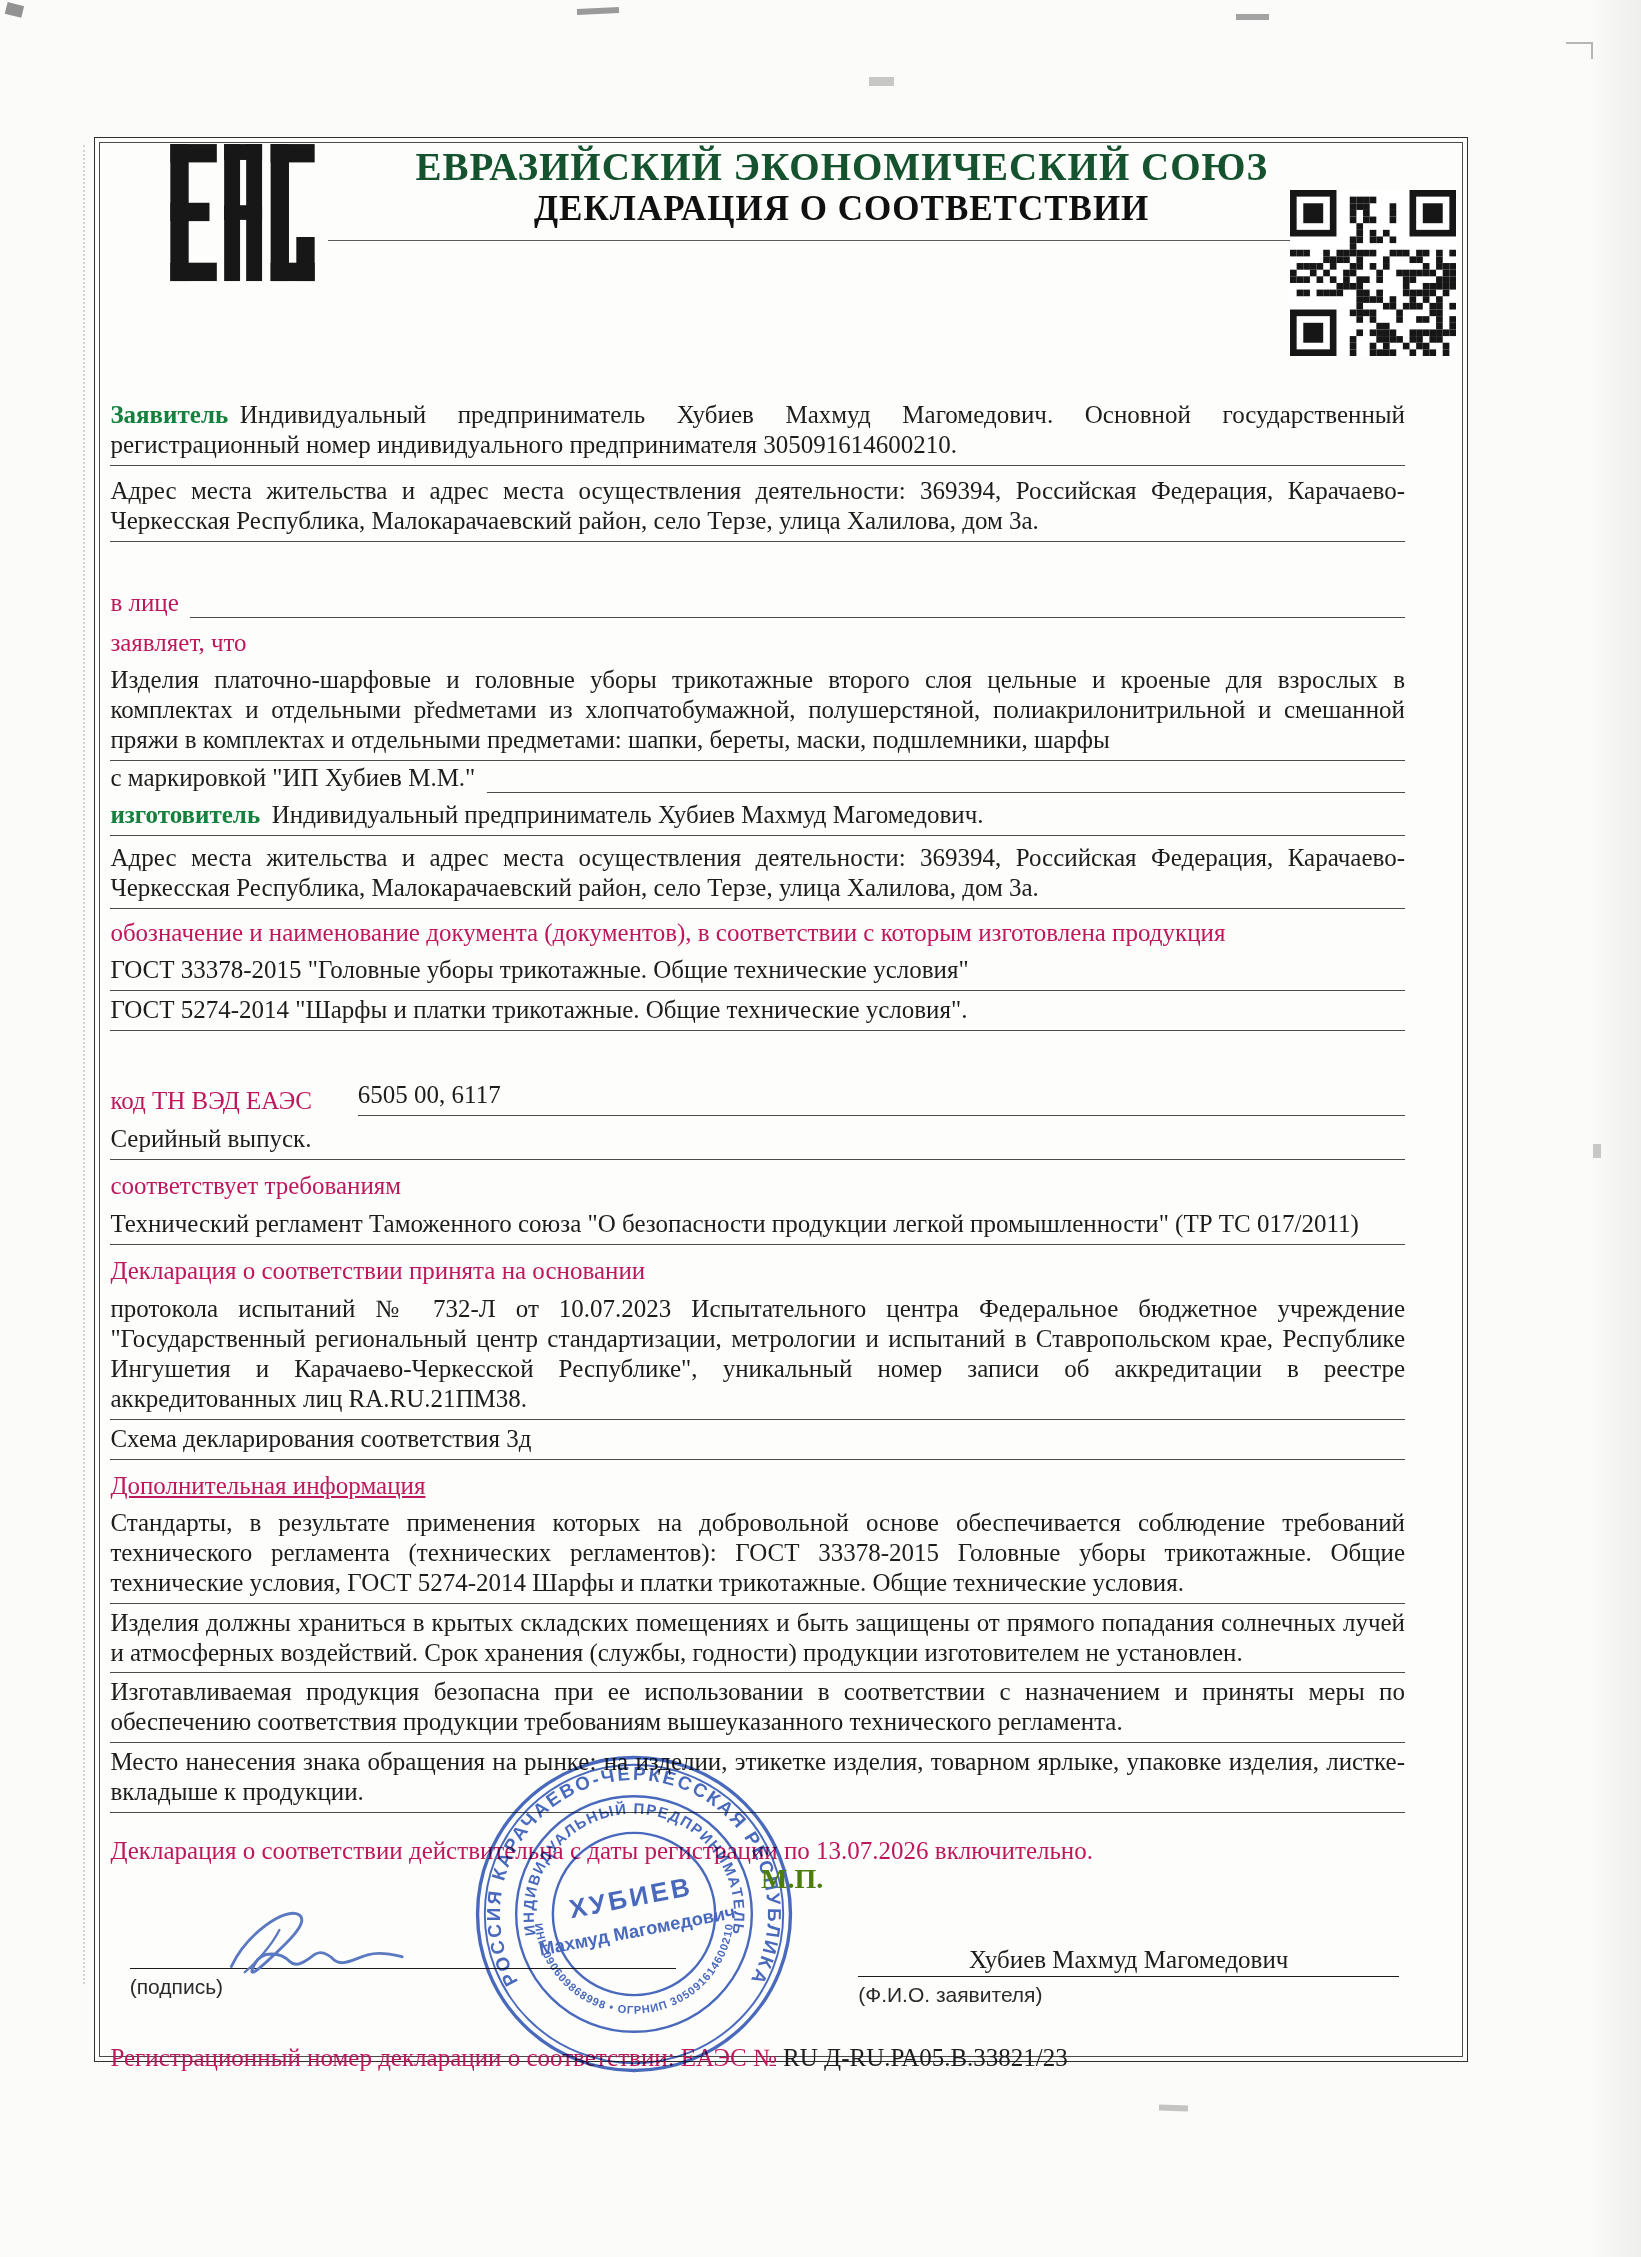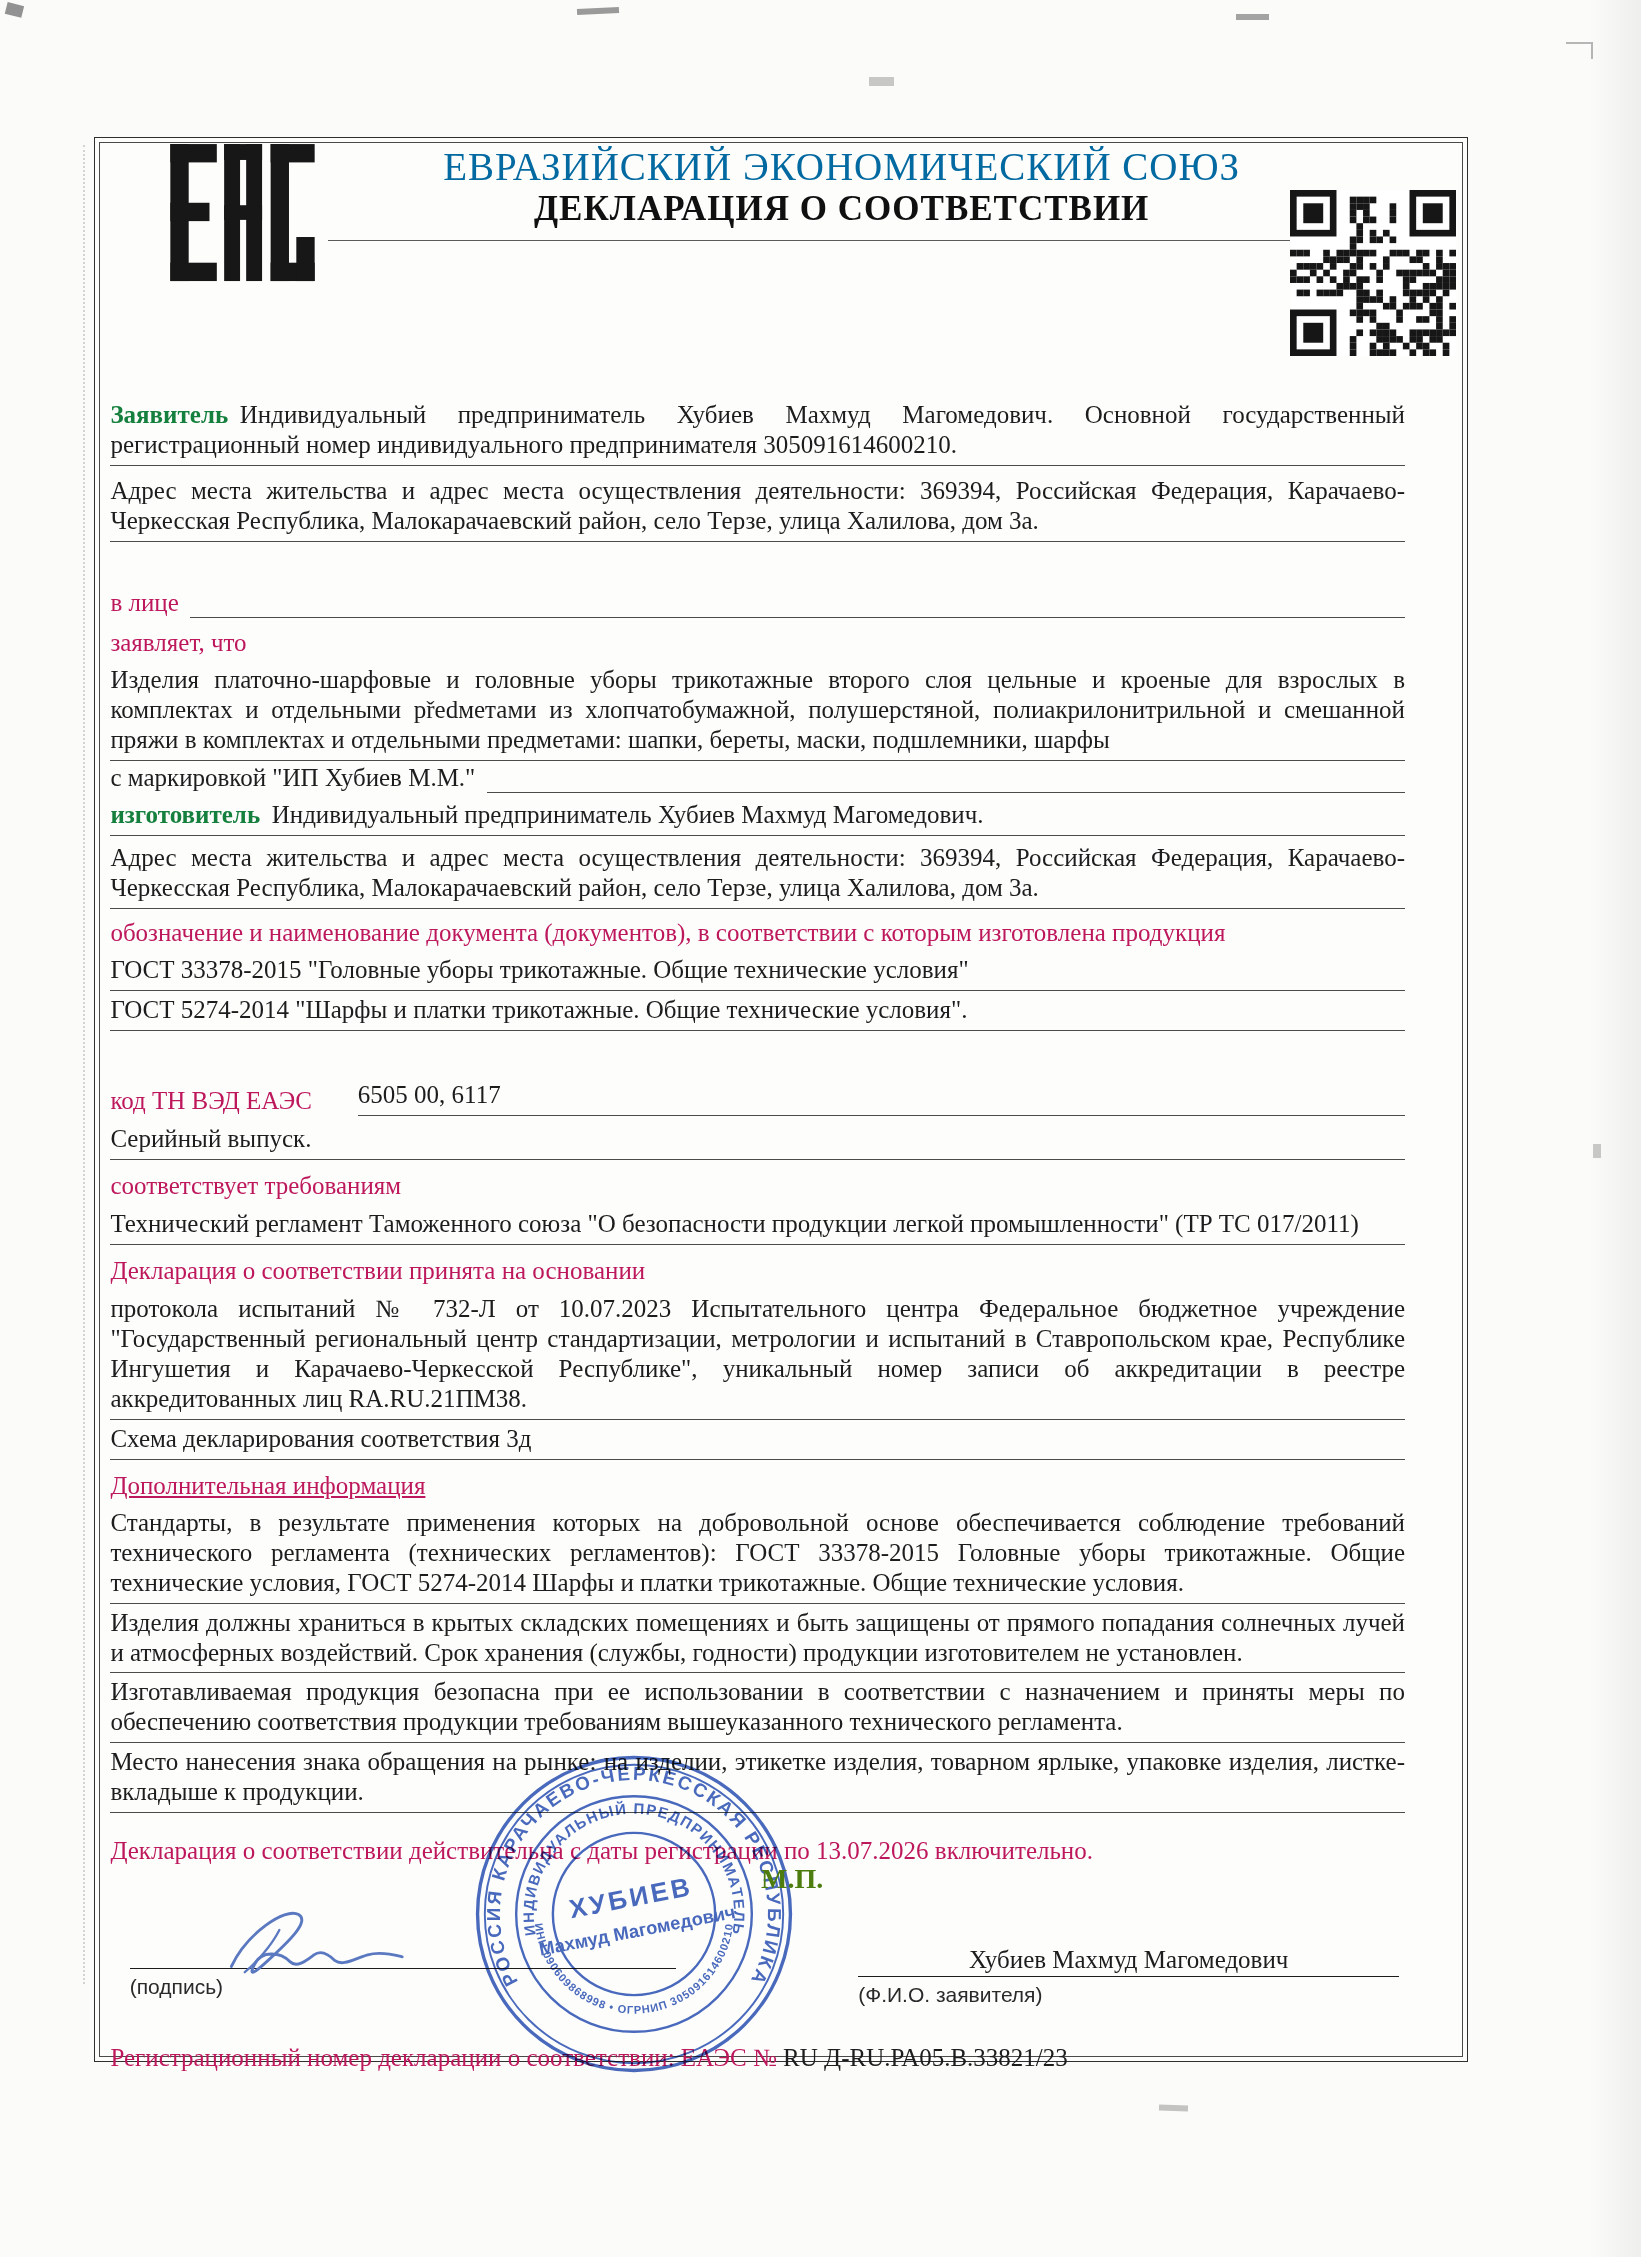"ЕВРАЗИЙСКИЙ ЭКОНОМИЧЕСКИЙ СОЮЗ" .t1 { color: #0369a1 -> #14532d; font-weight: normal -> bold }
